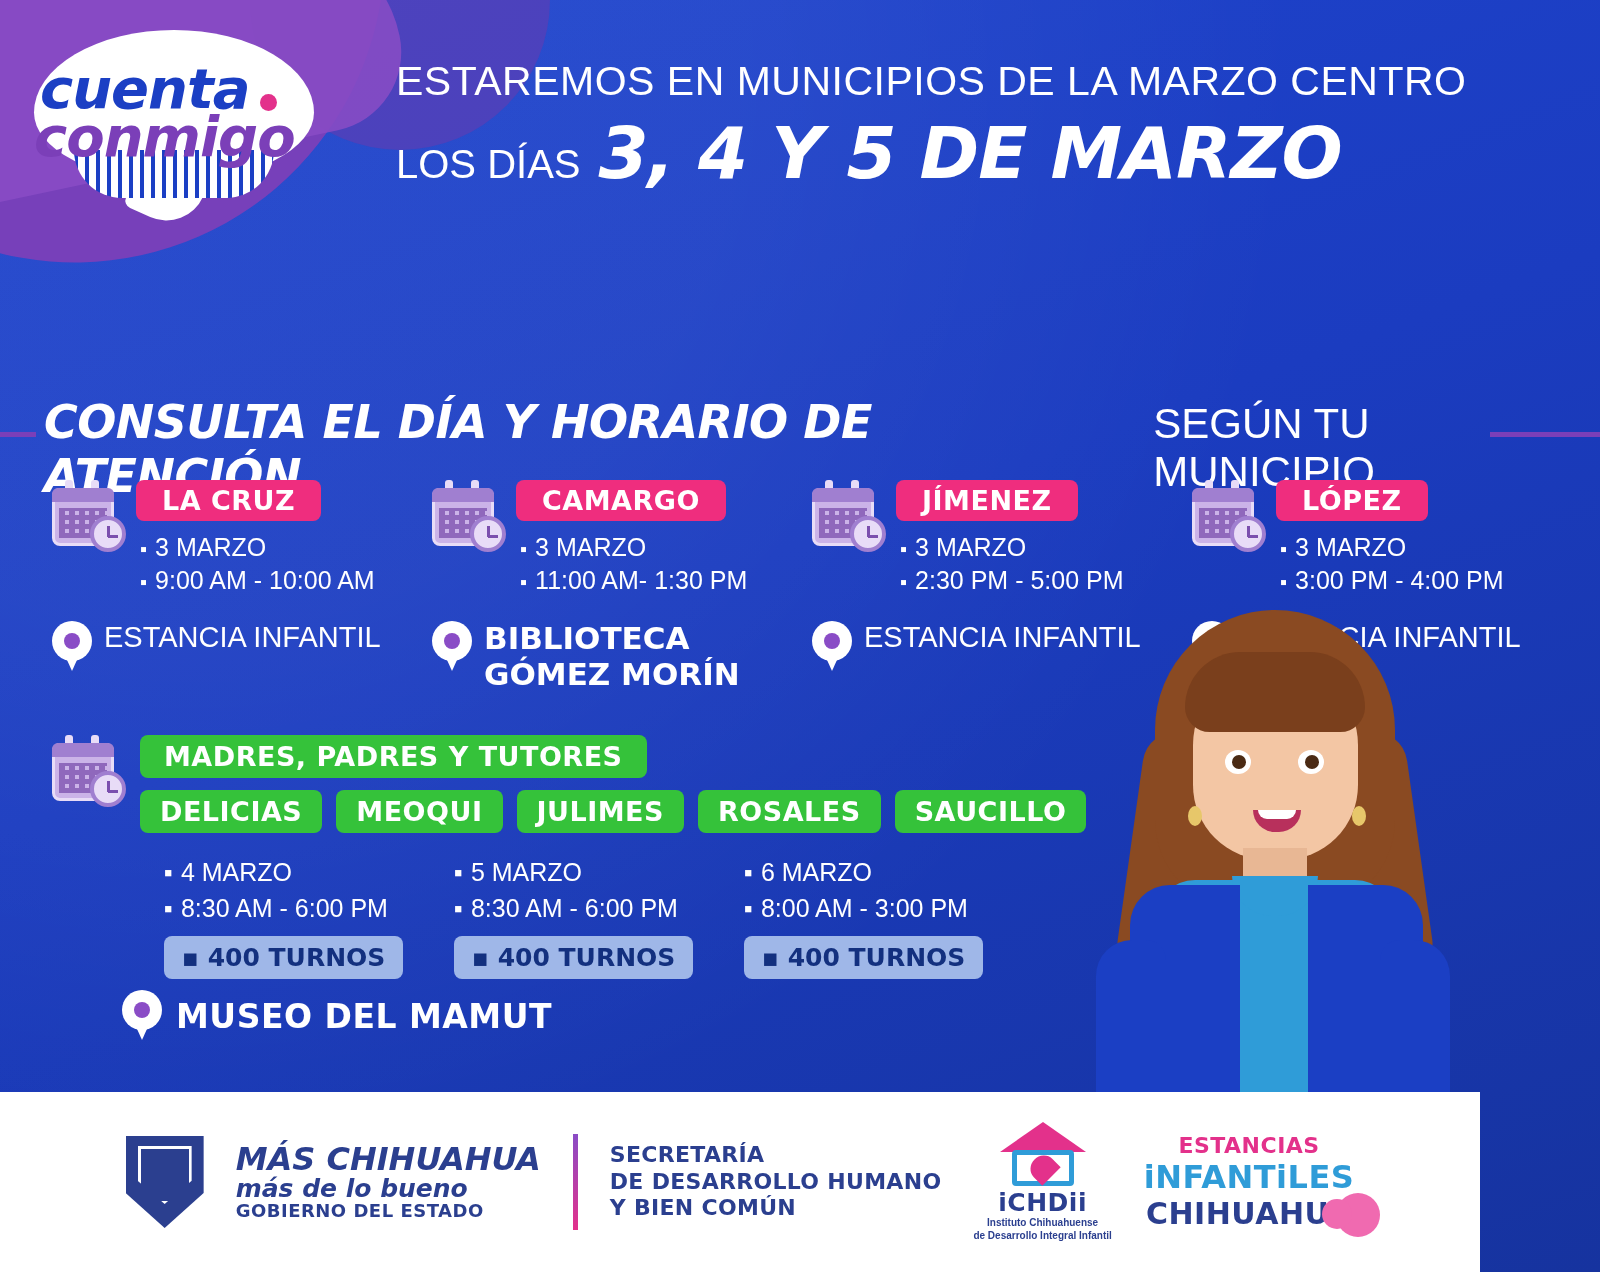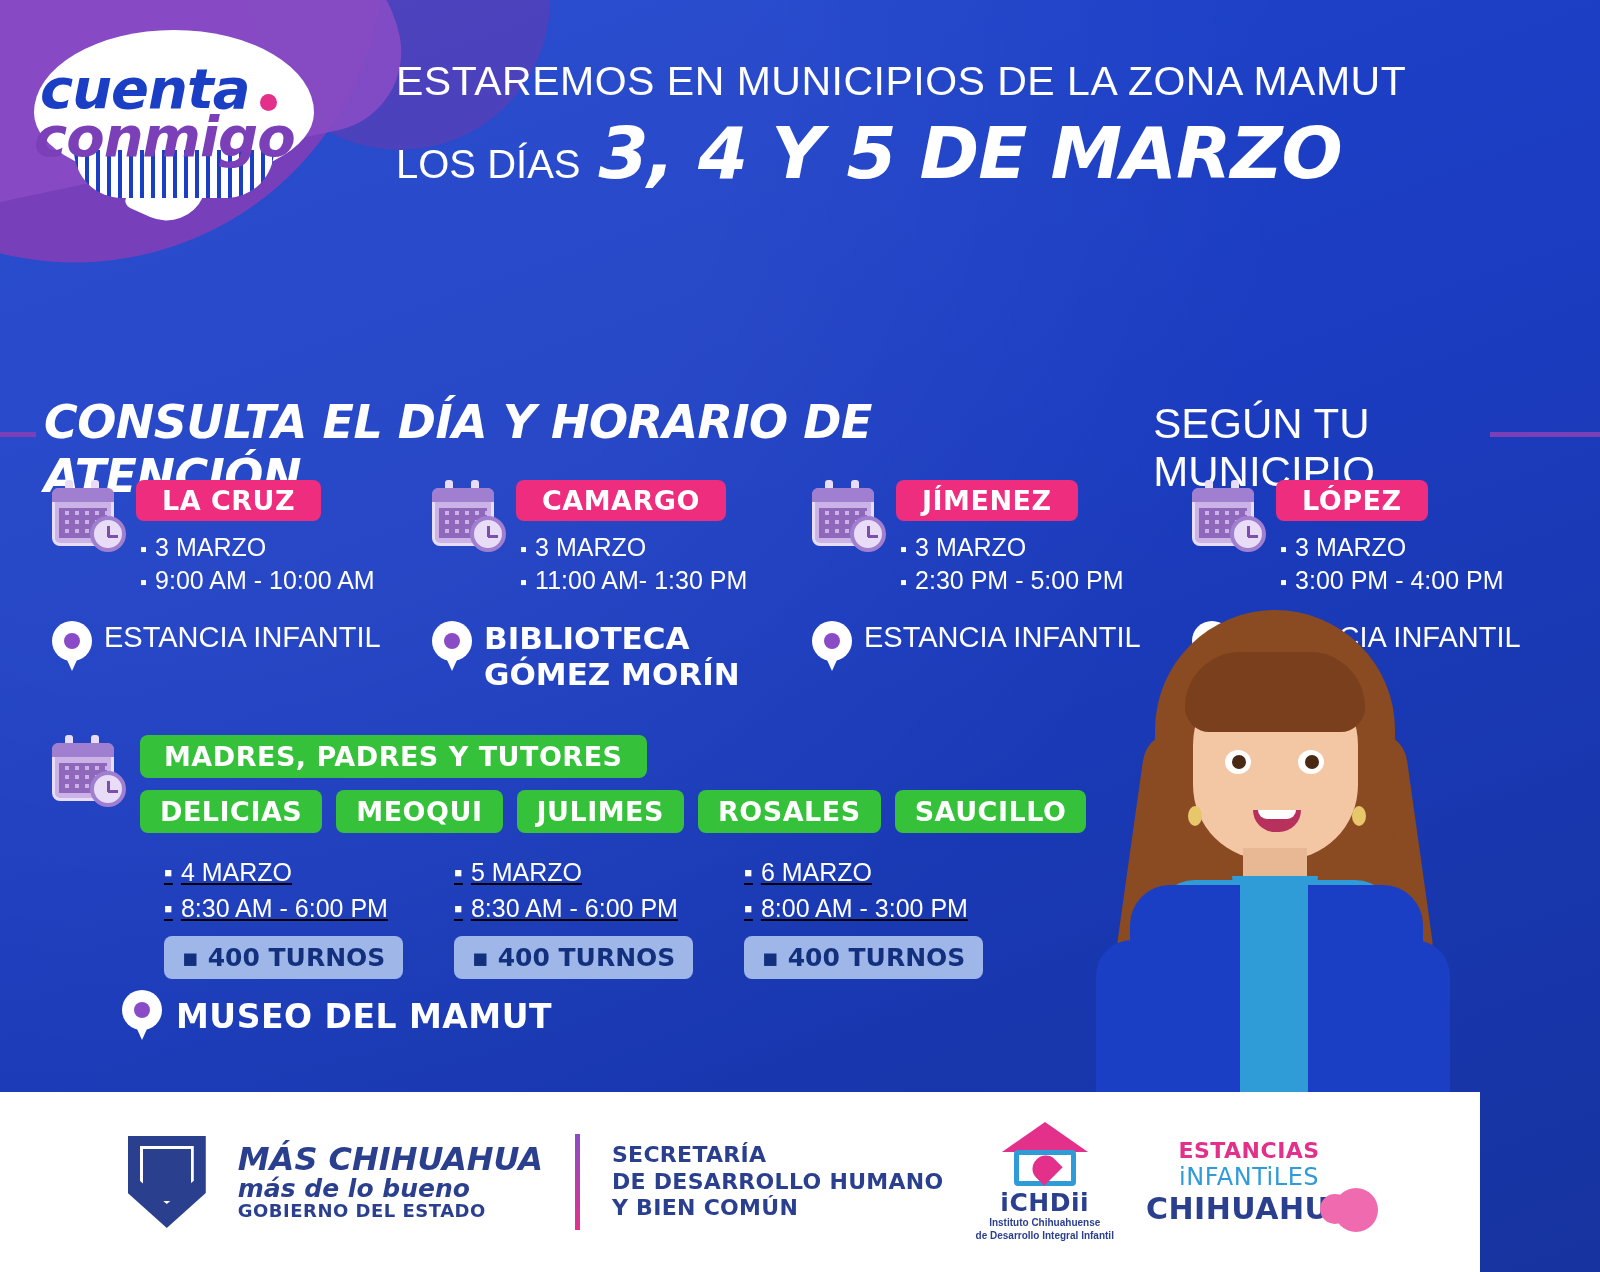"ESTAREMOS EN MUNICIPIOS DE LA" div.sub1 { text: ZONA MAMUT -> MARZO CENTRO }
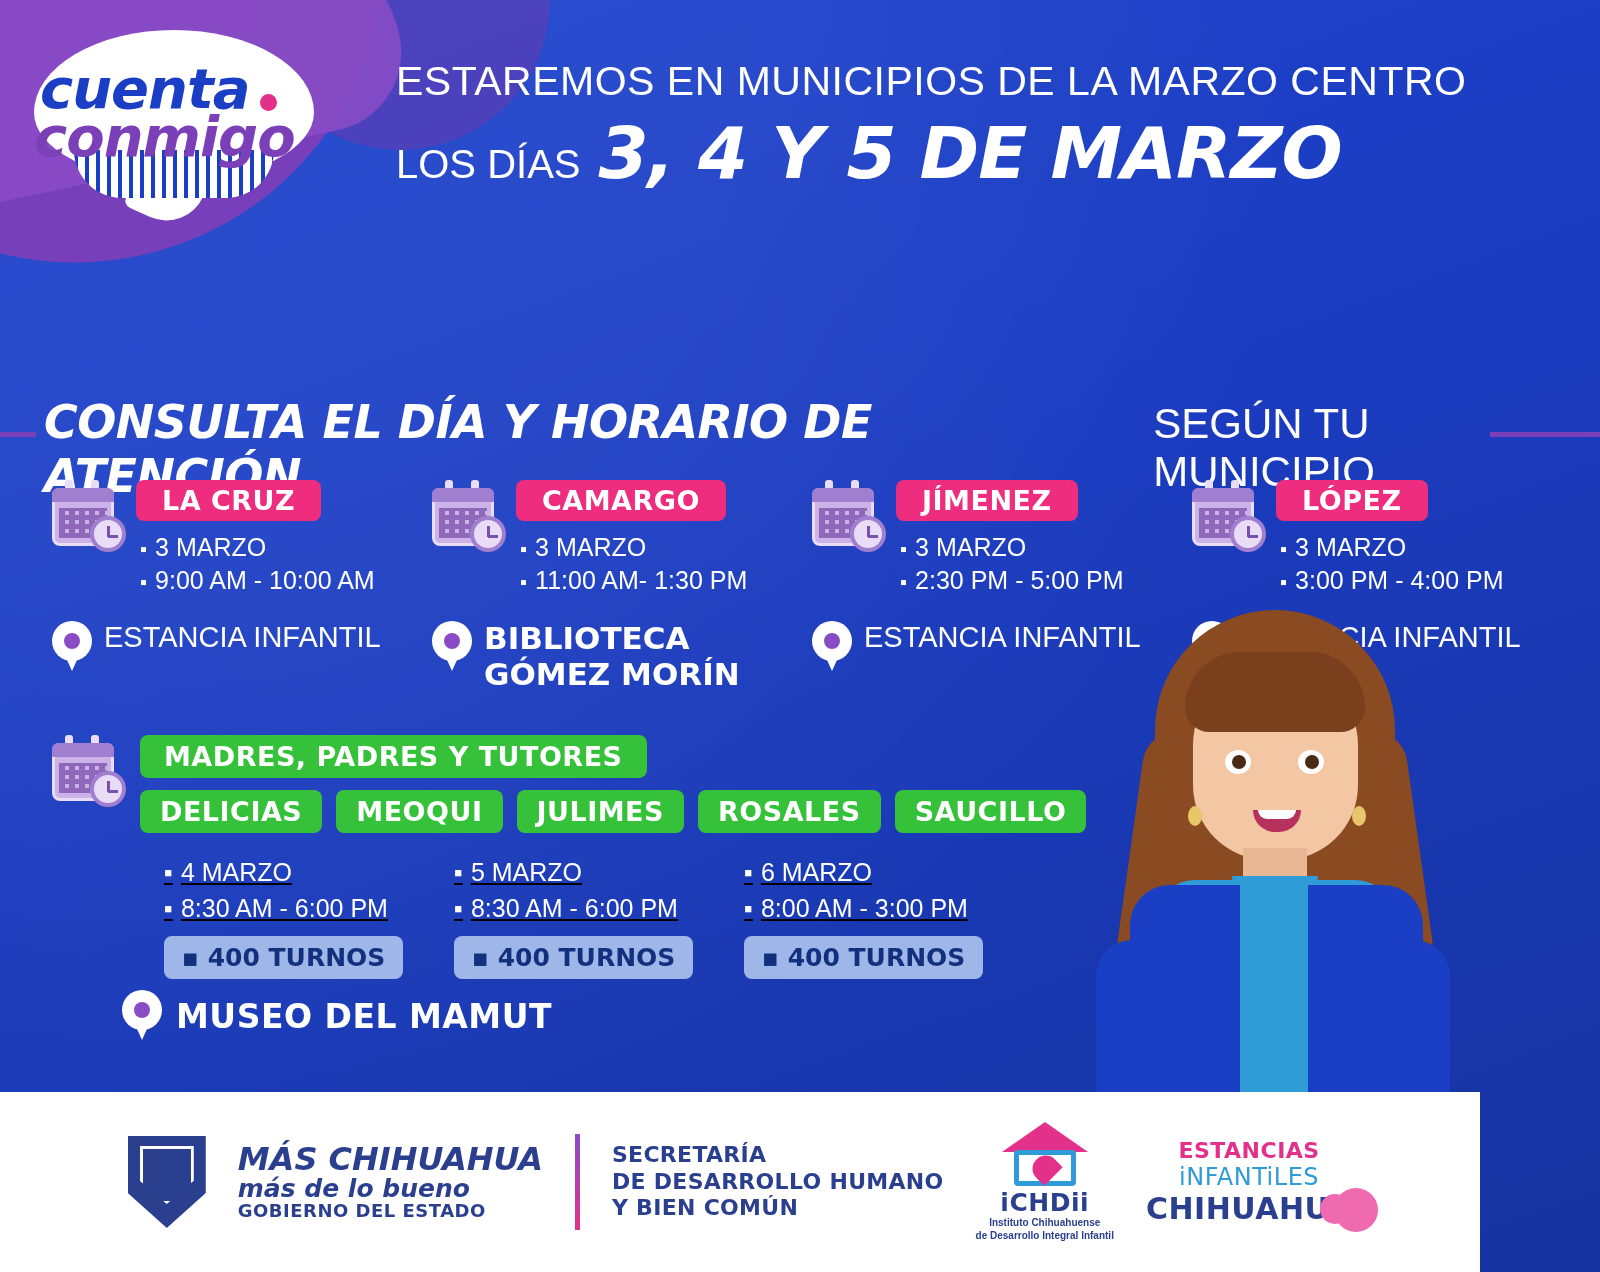"▪ 4 MARZO" .parents .col { text-decoration: underline -> none }
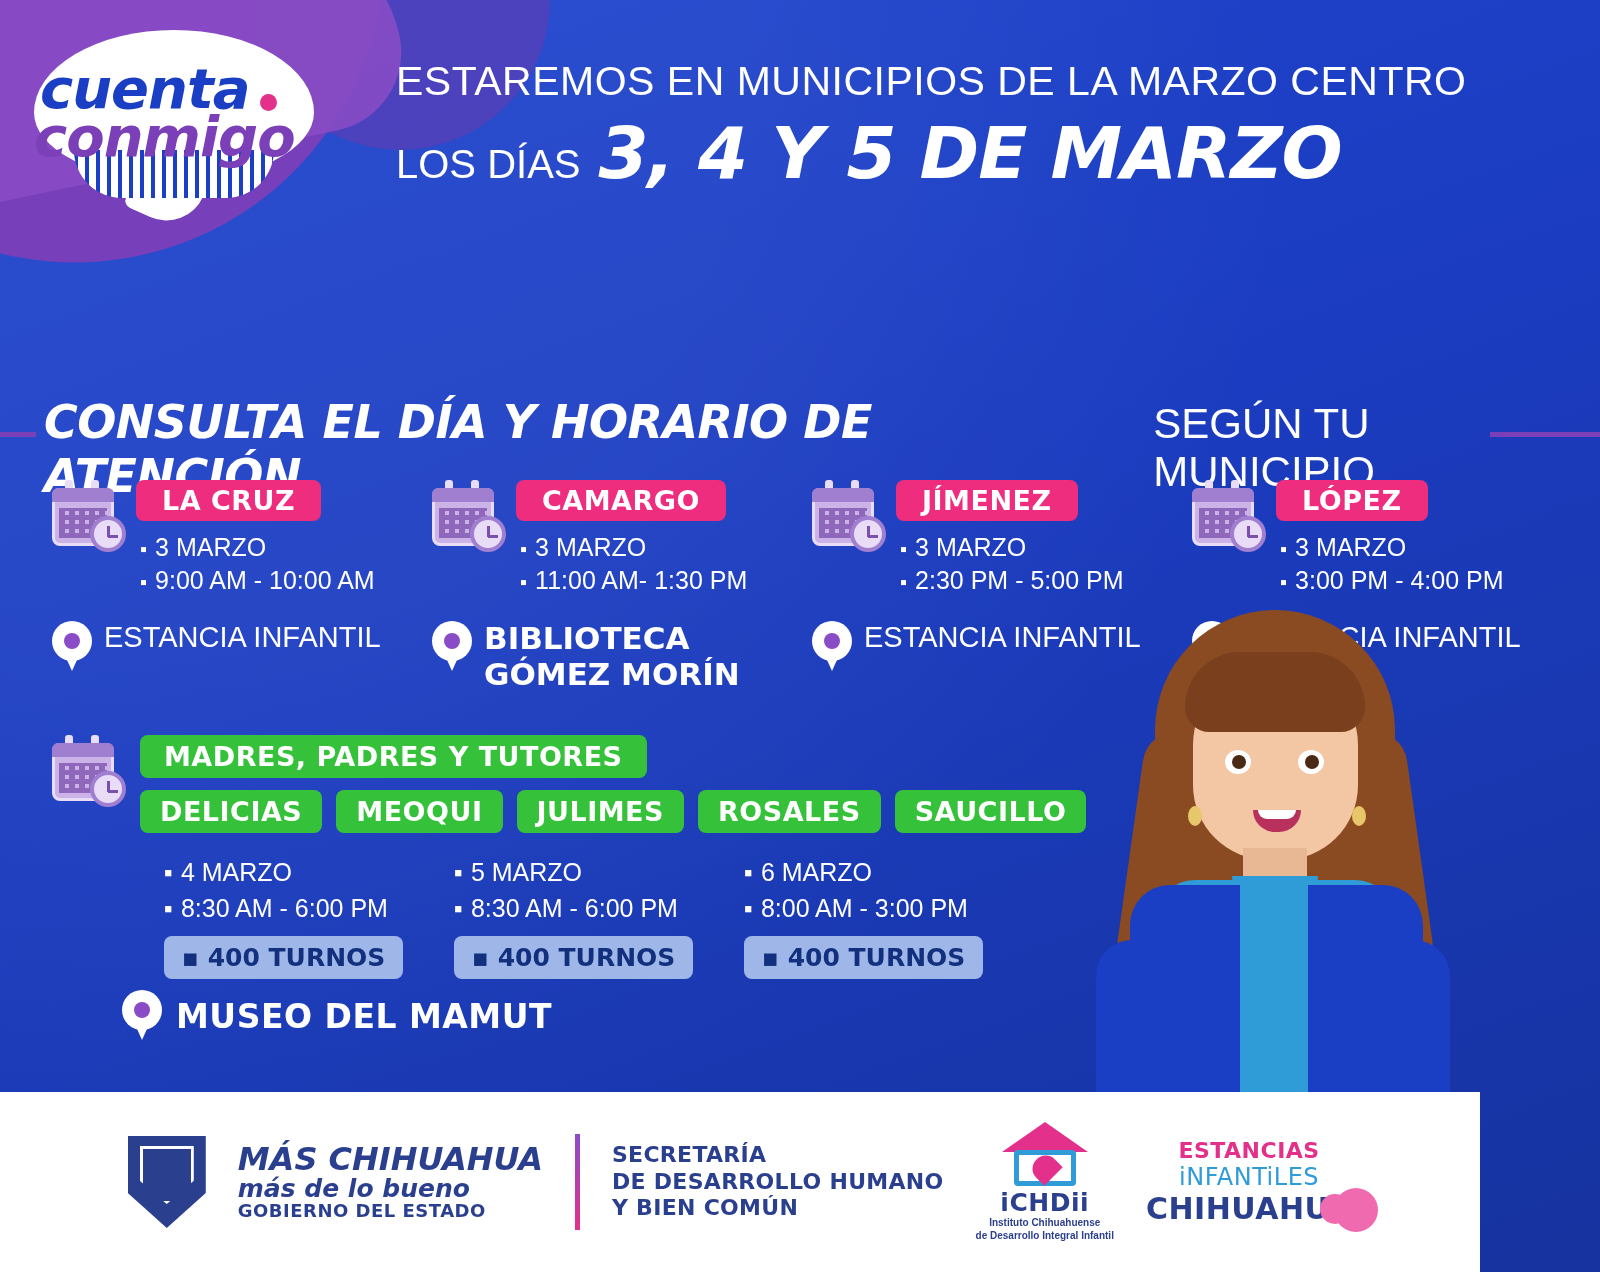"iNFANTiLES" .estancias .e2 { font-size: 24px -> 32px; font-weight: normal -> bold }
